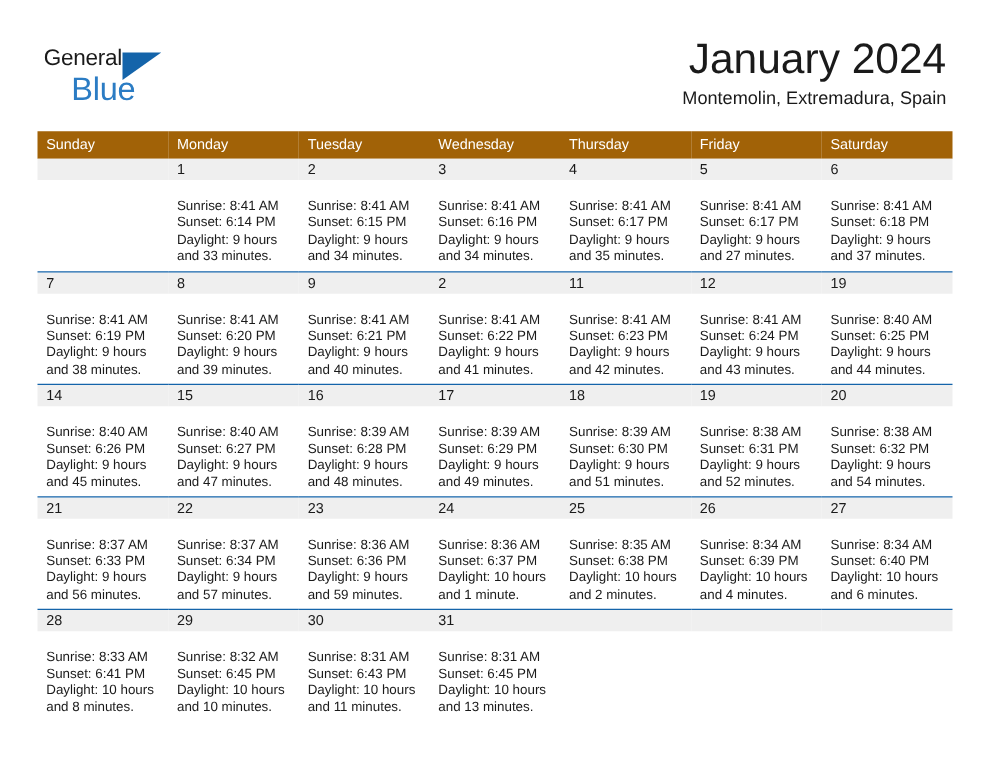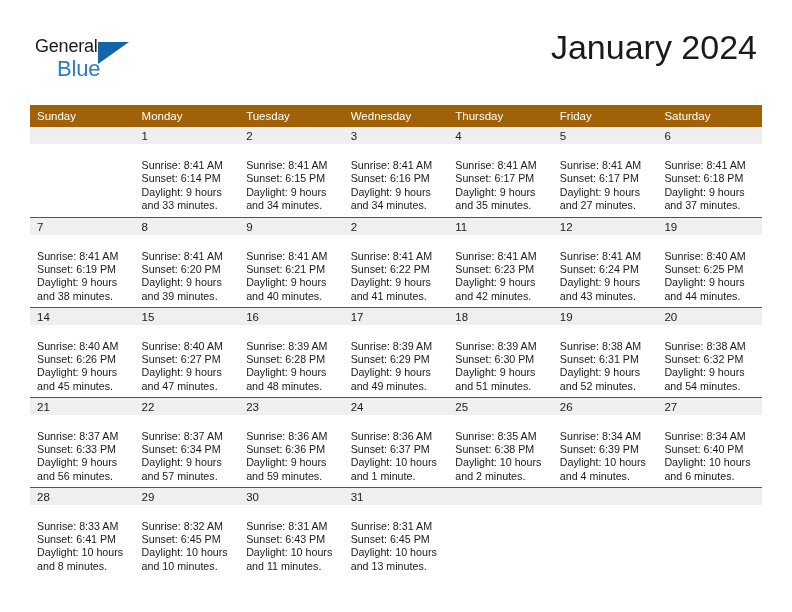"Blue" .logo-blue { font-size: 22px -> 26px }
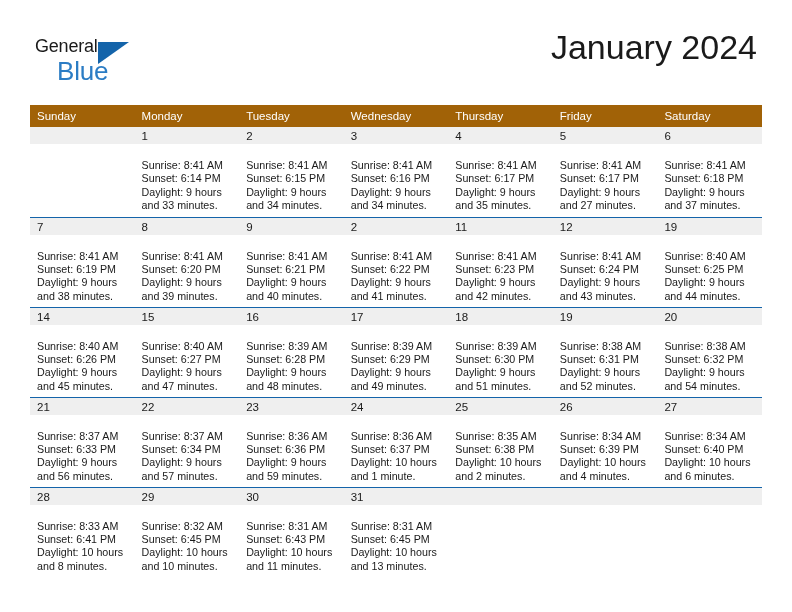"Montemolin, Extremadura, Spain" div.cal-subtitle { html: none -> <div>Montemolin, Extremadura, Spain</div> }
